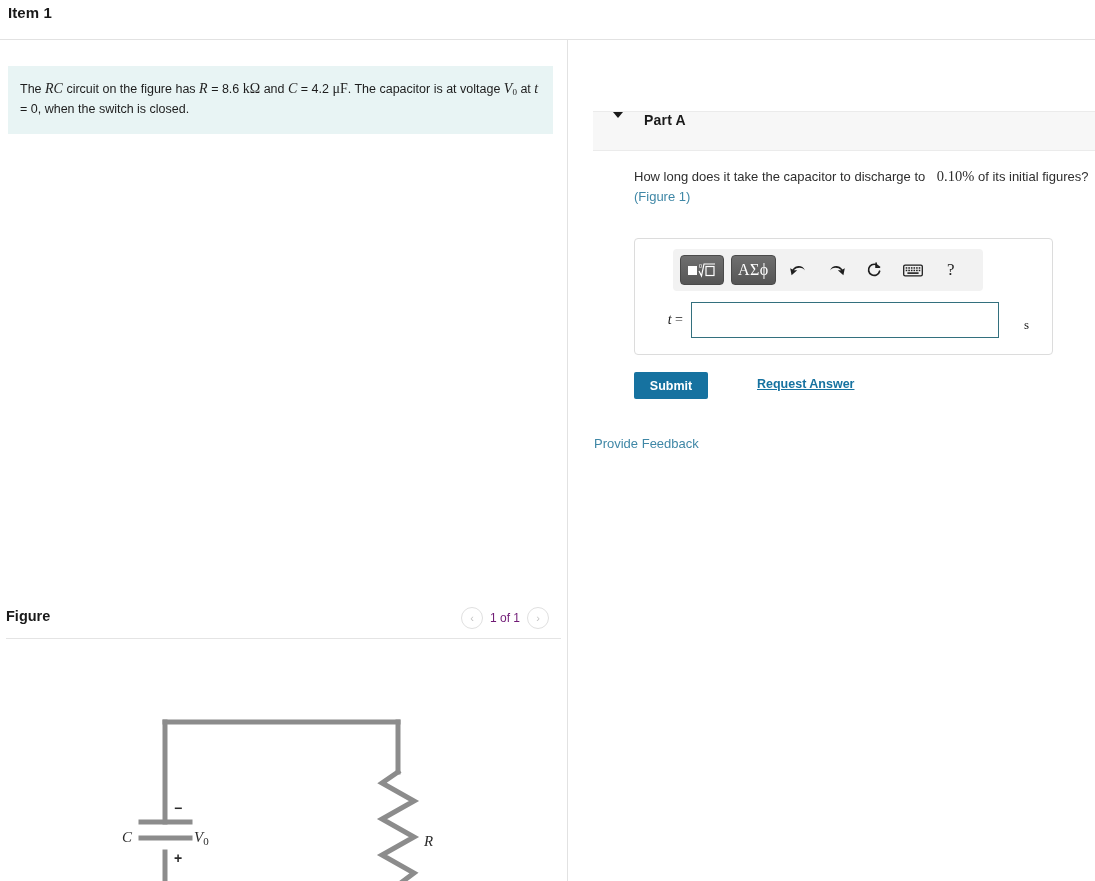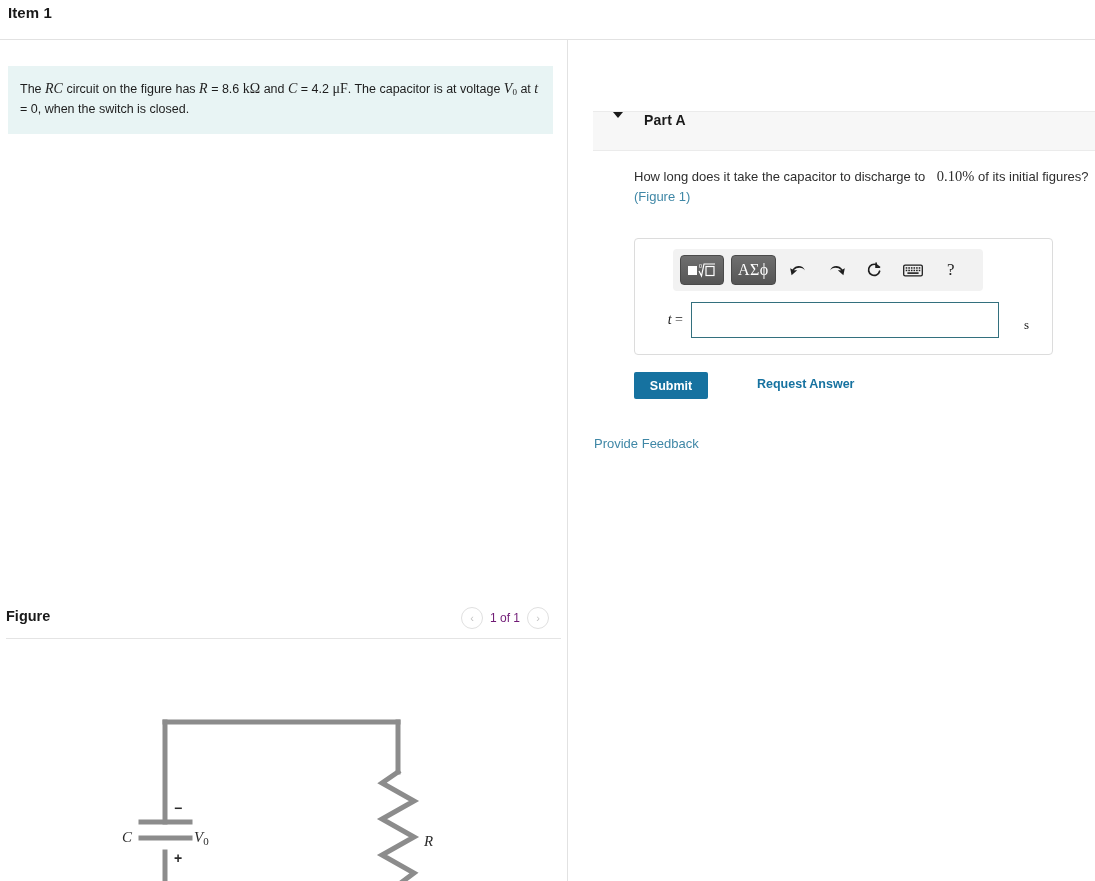"Request Answer" #request-answer { text-decoration: none -> underline }
